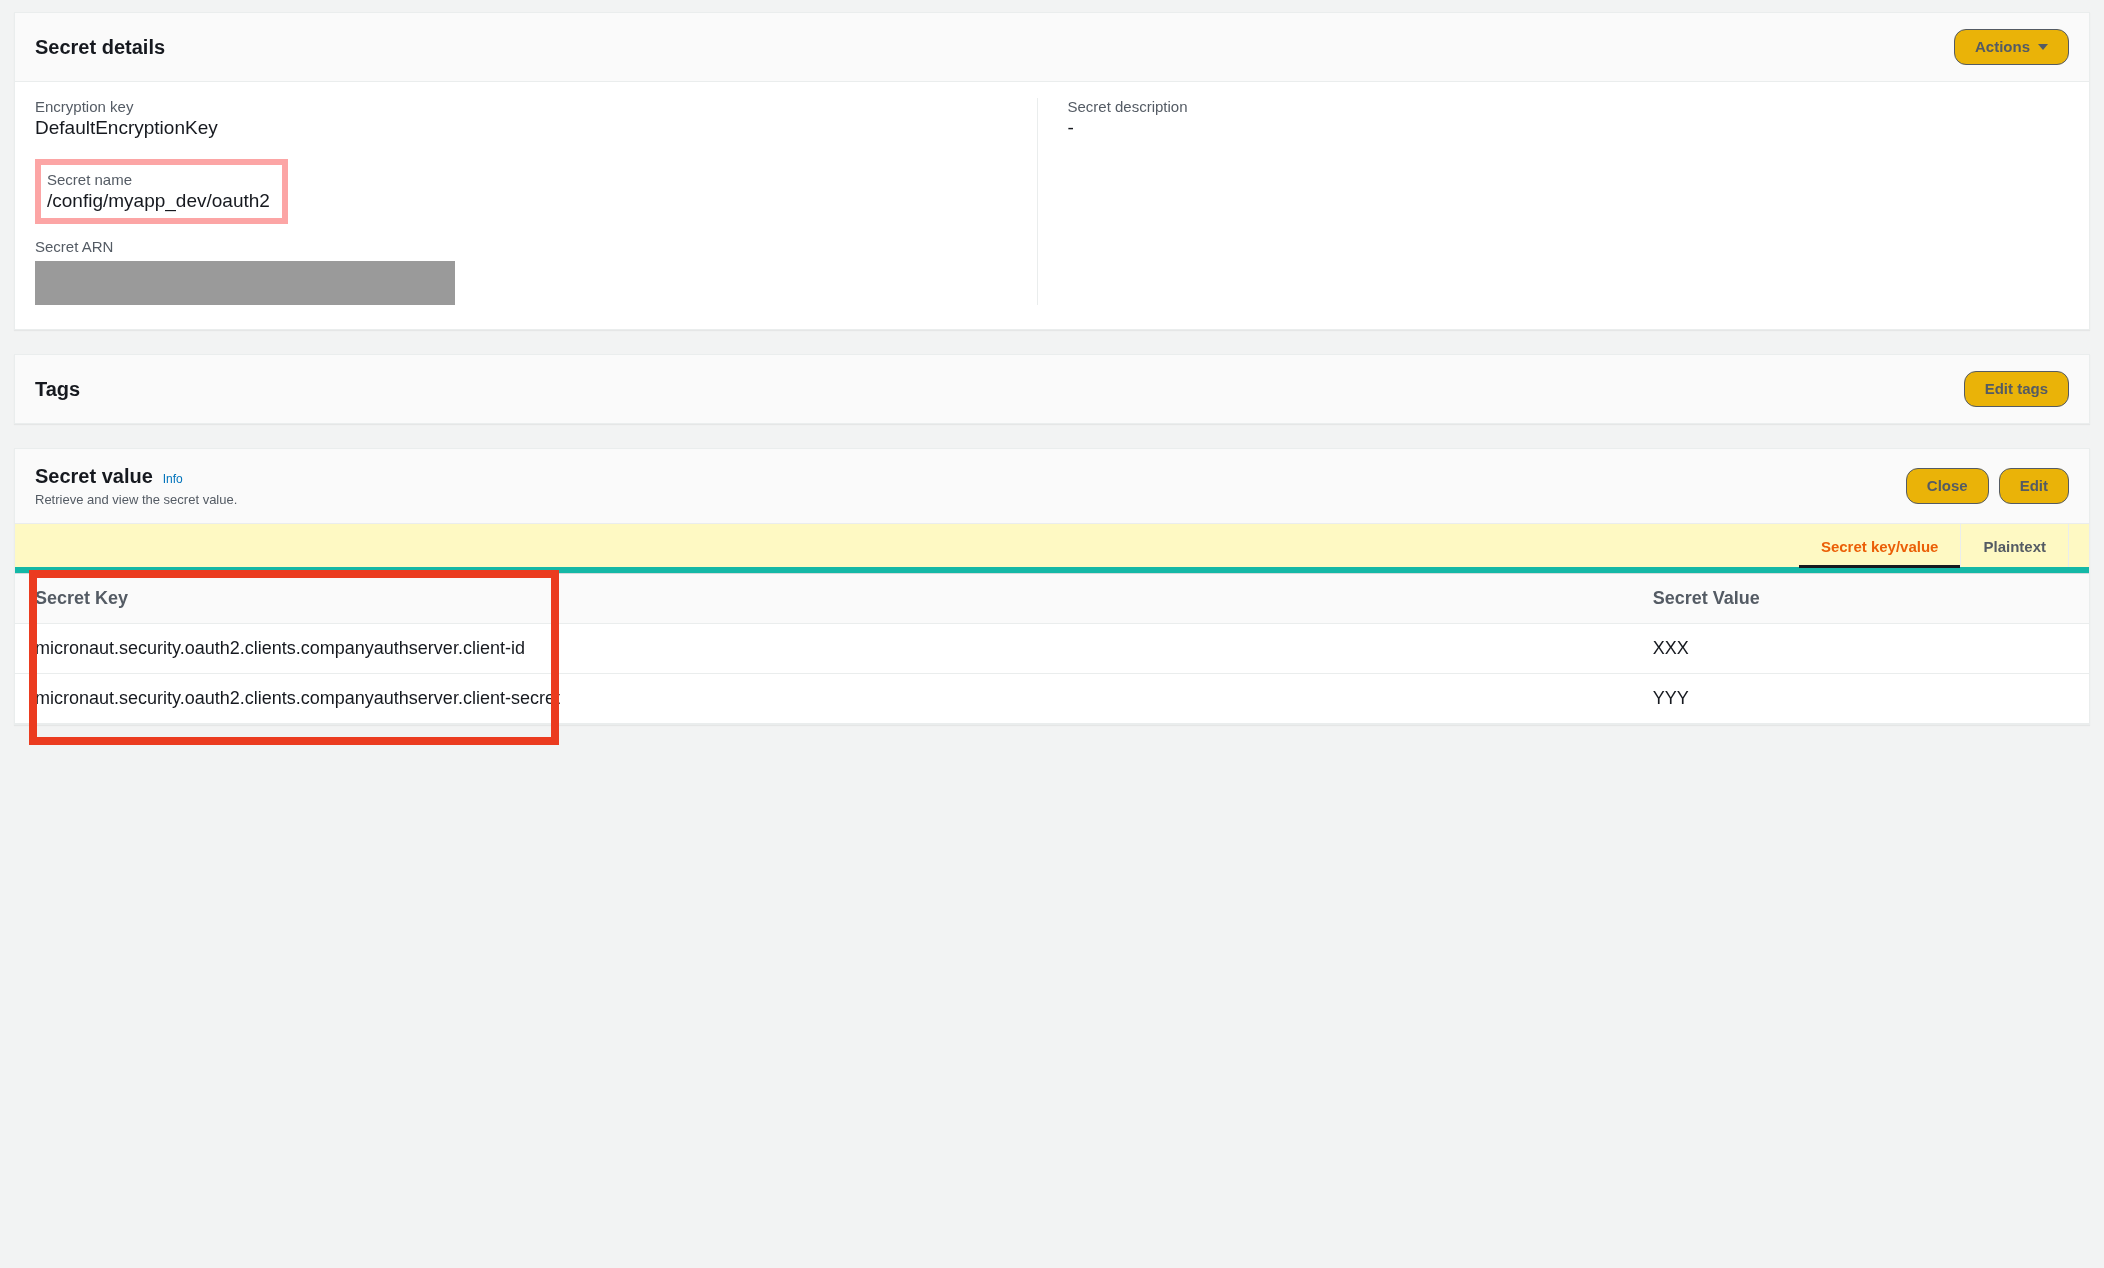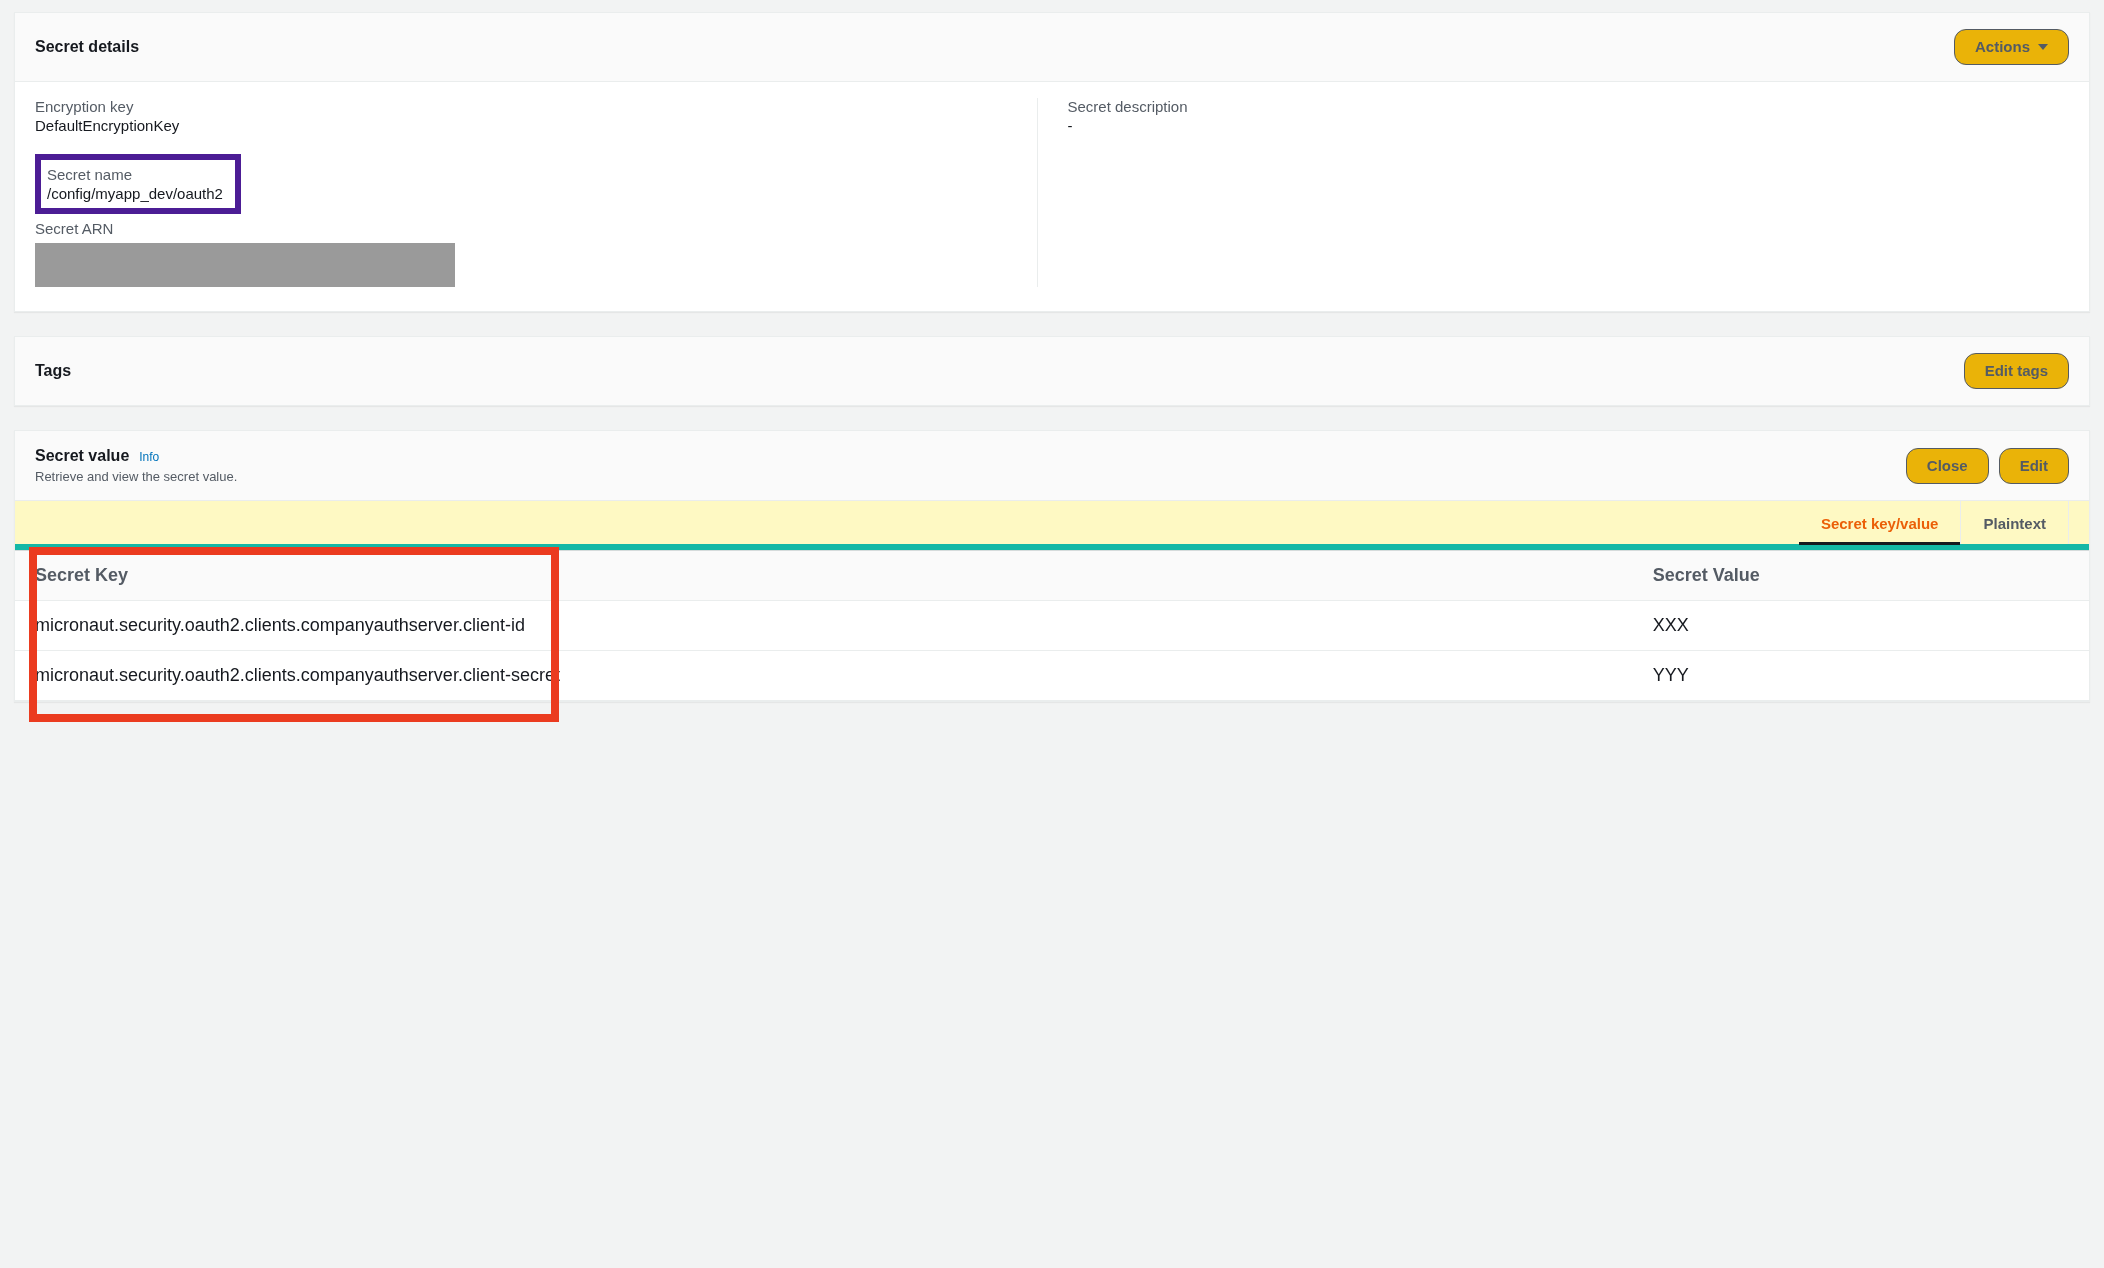"Secret details" .panel-title { font-size: 16px -> 20px }
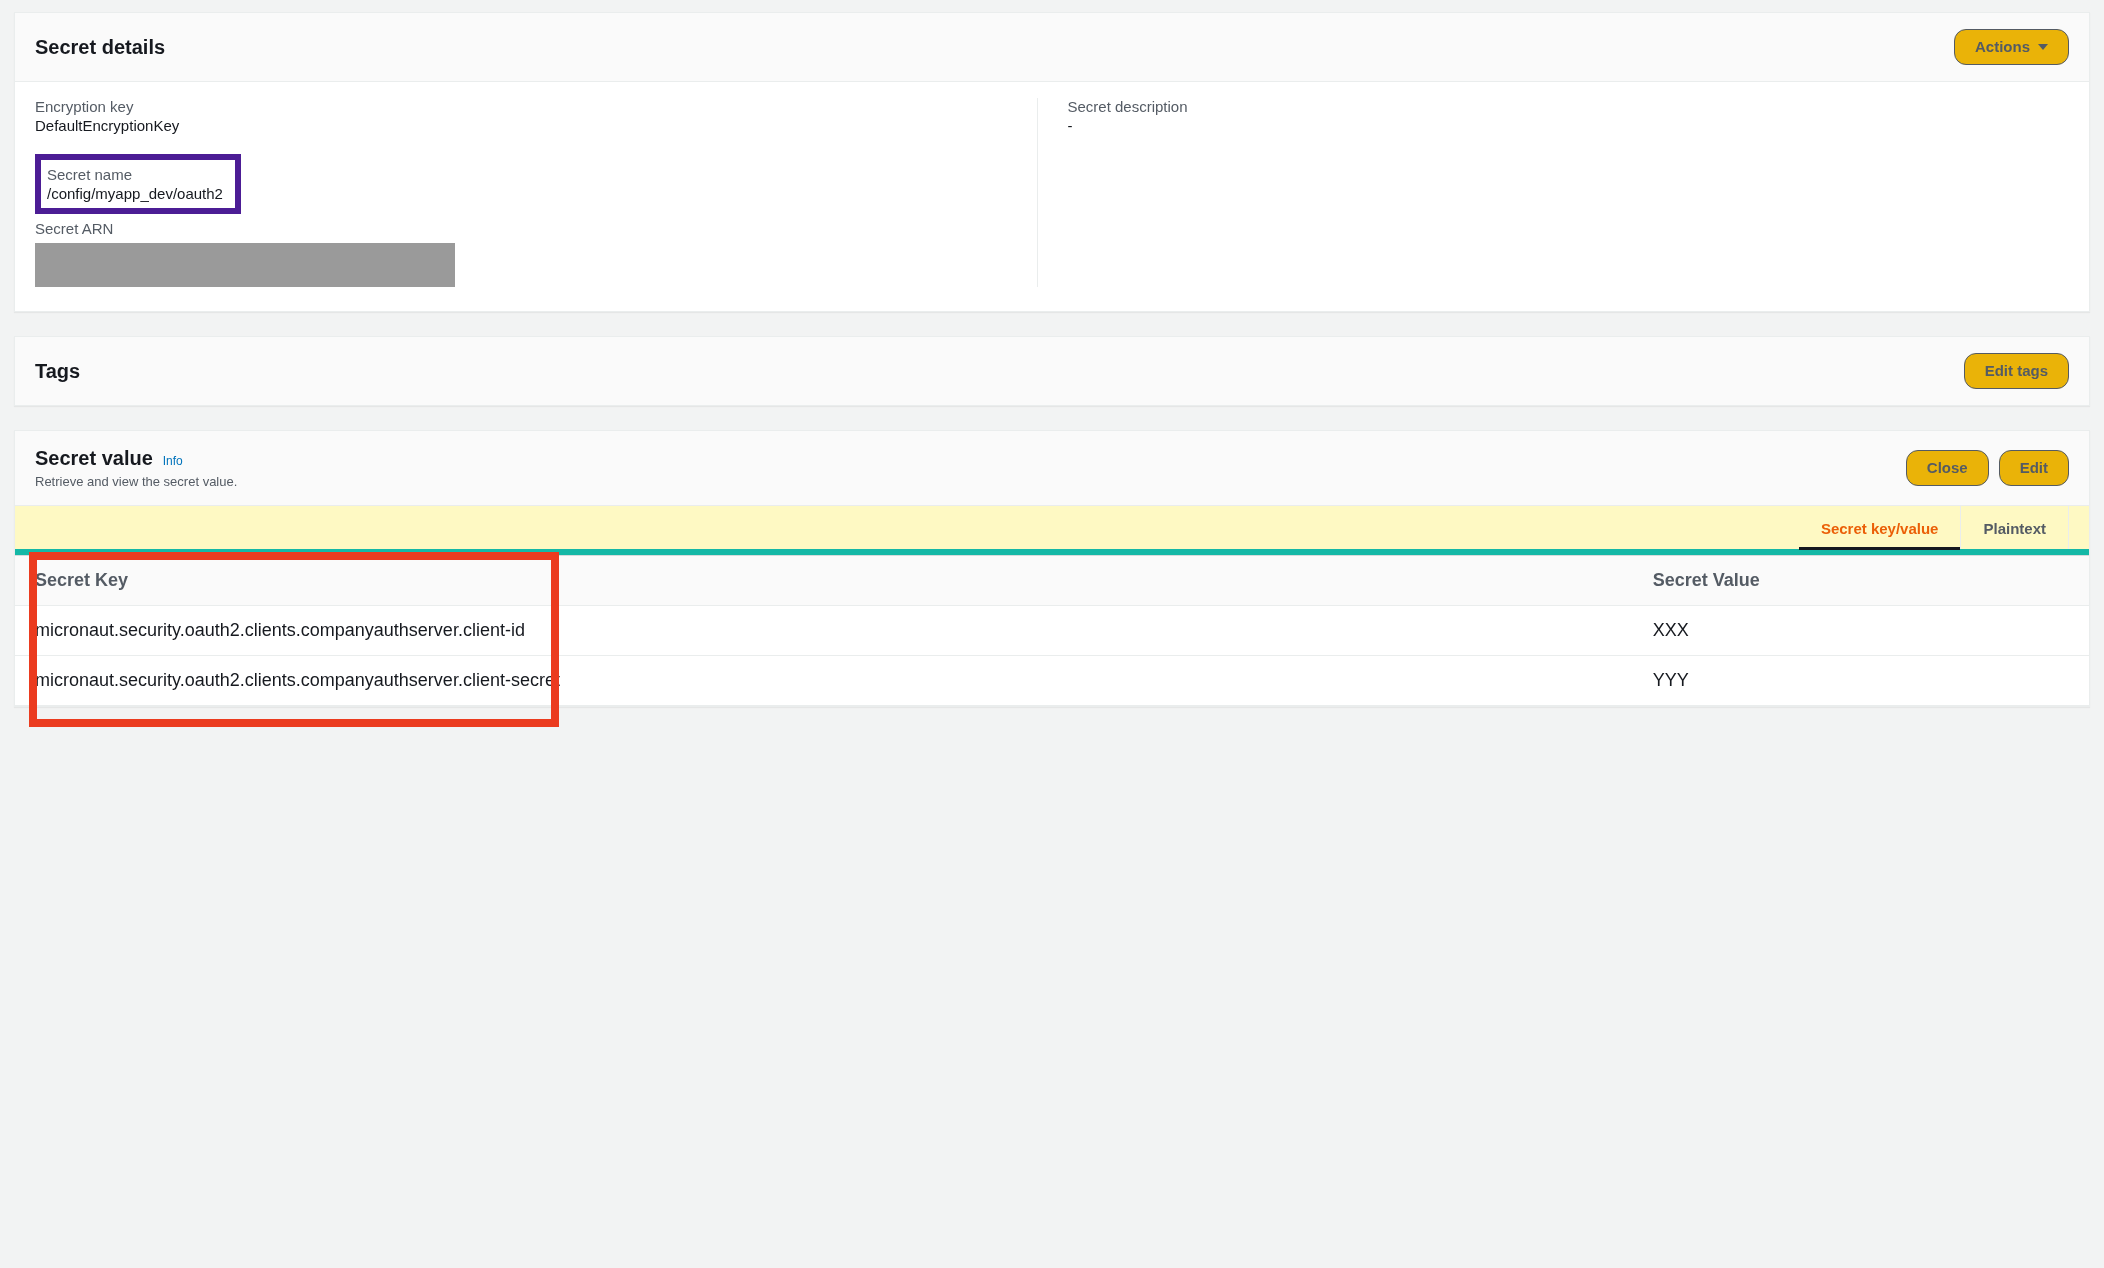"DefaultEncryptionKey" .field-value { font-size: 15px -> 19px }
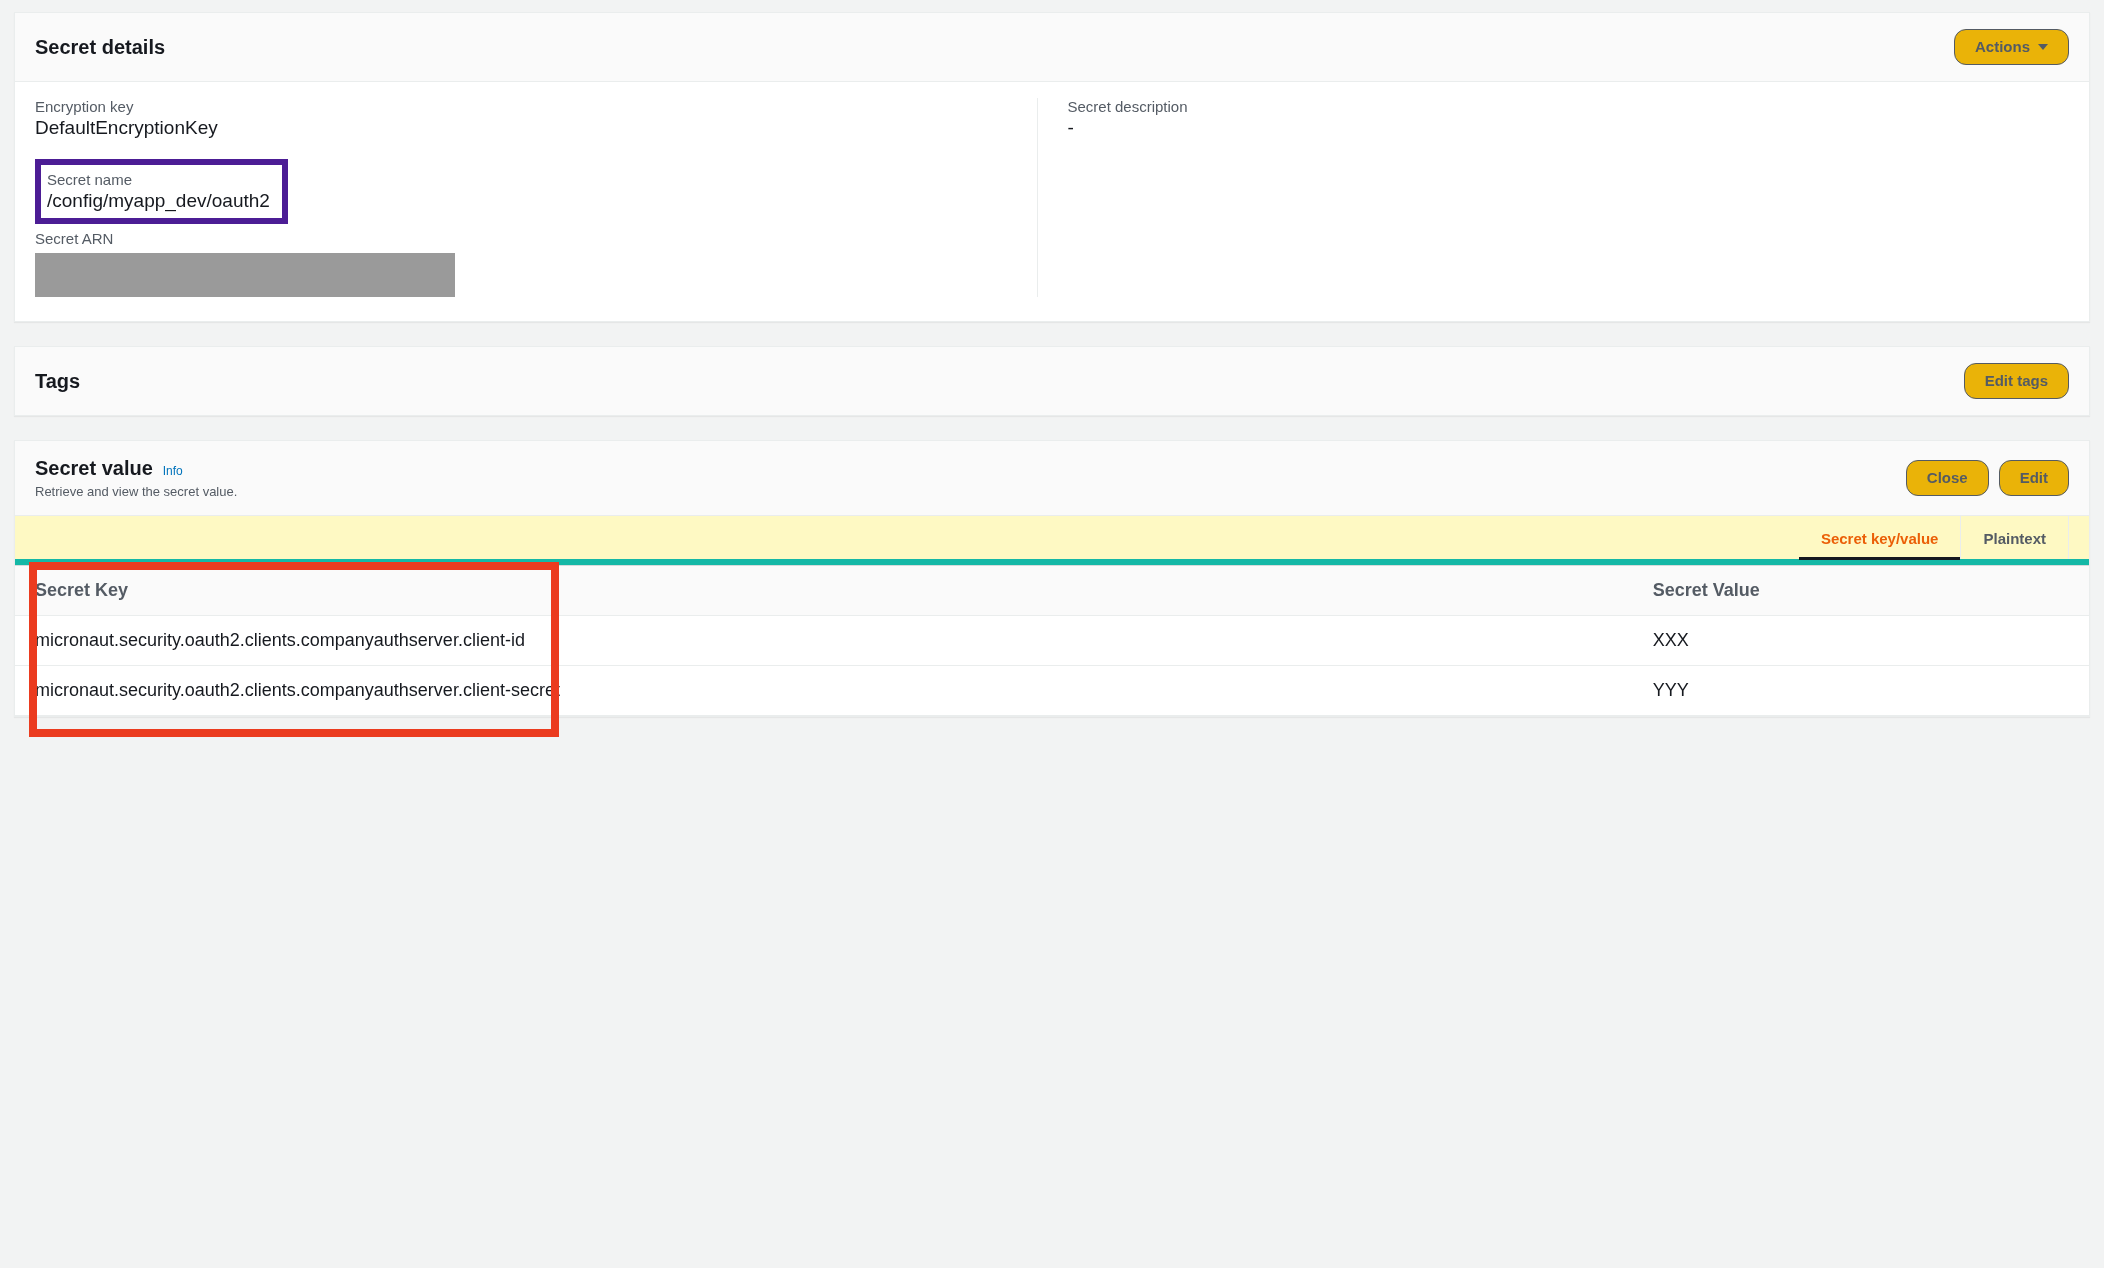"Secret name" .highlight-box { border: 6px solid #4c1d95 -> 6px solid #fca5a5; margin-bottom: 6px -> 14px }
